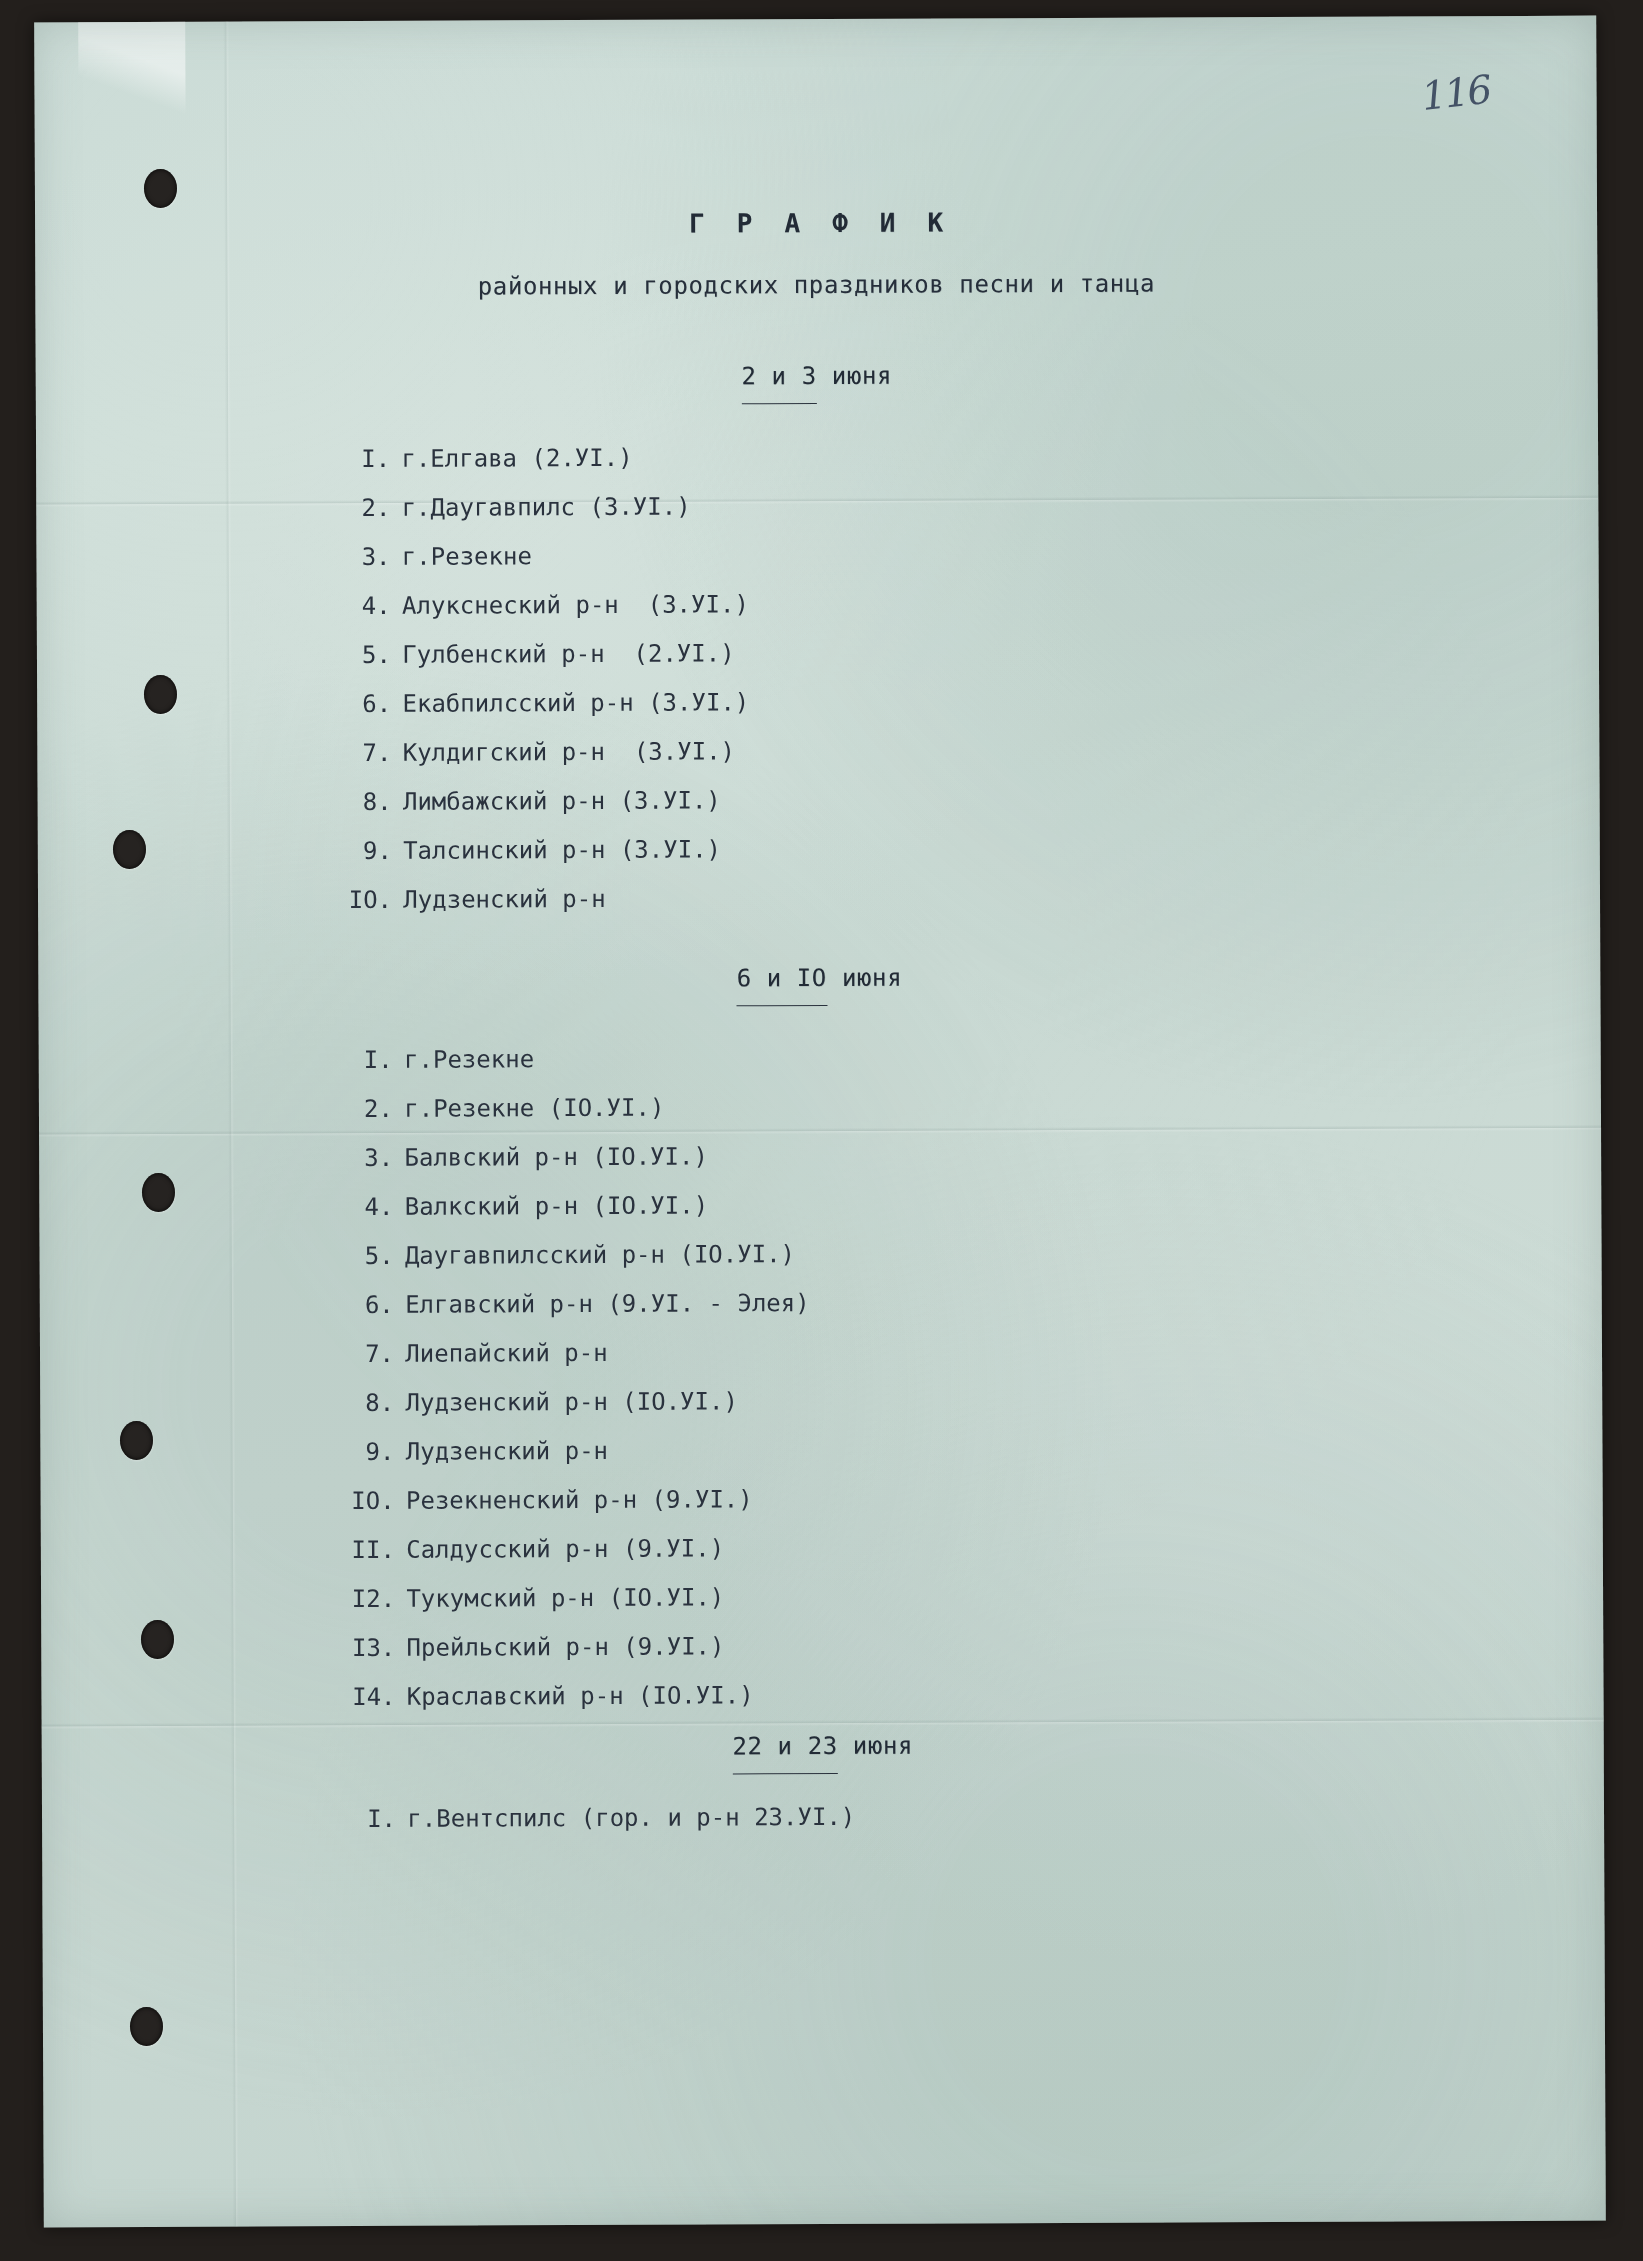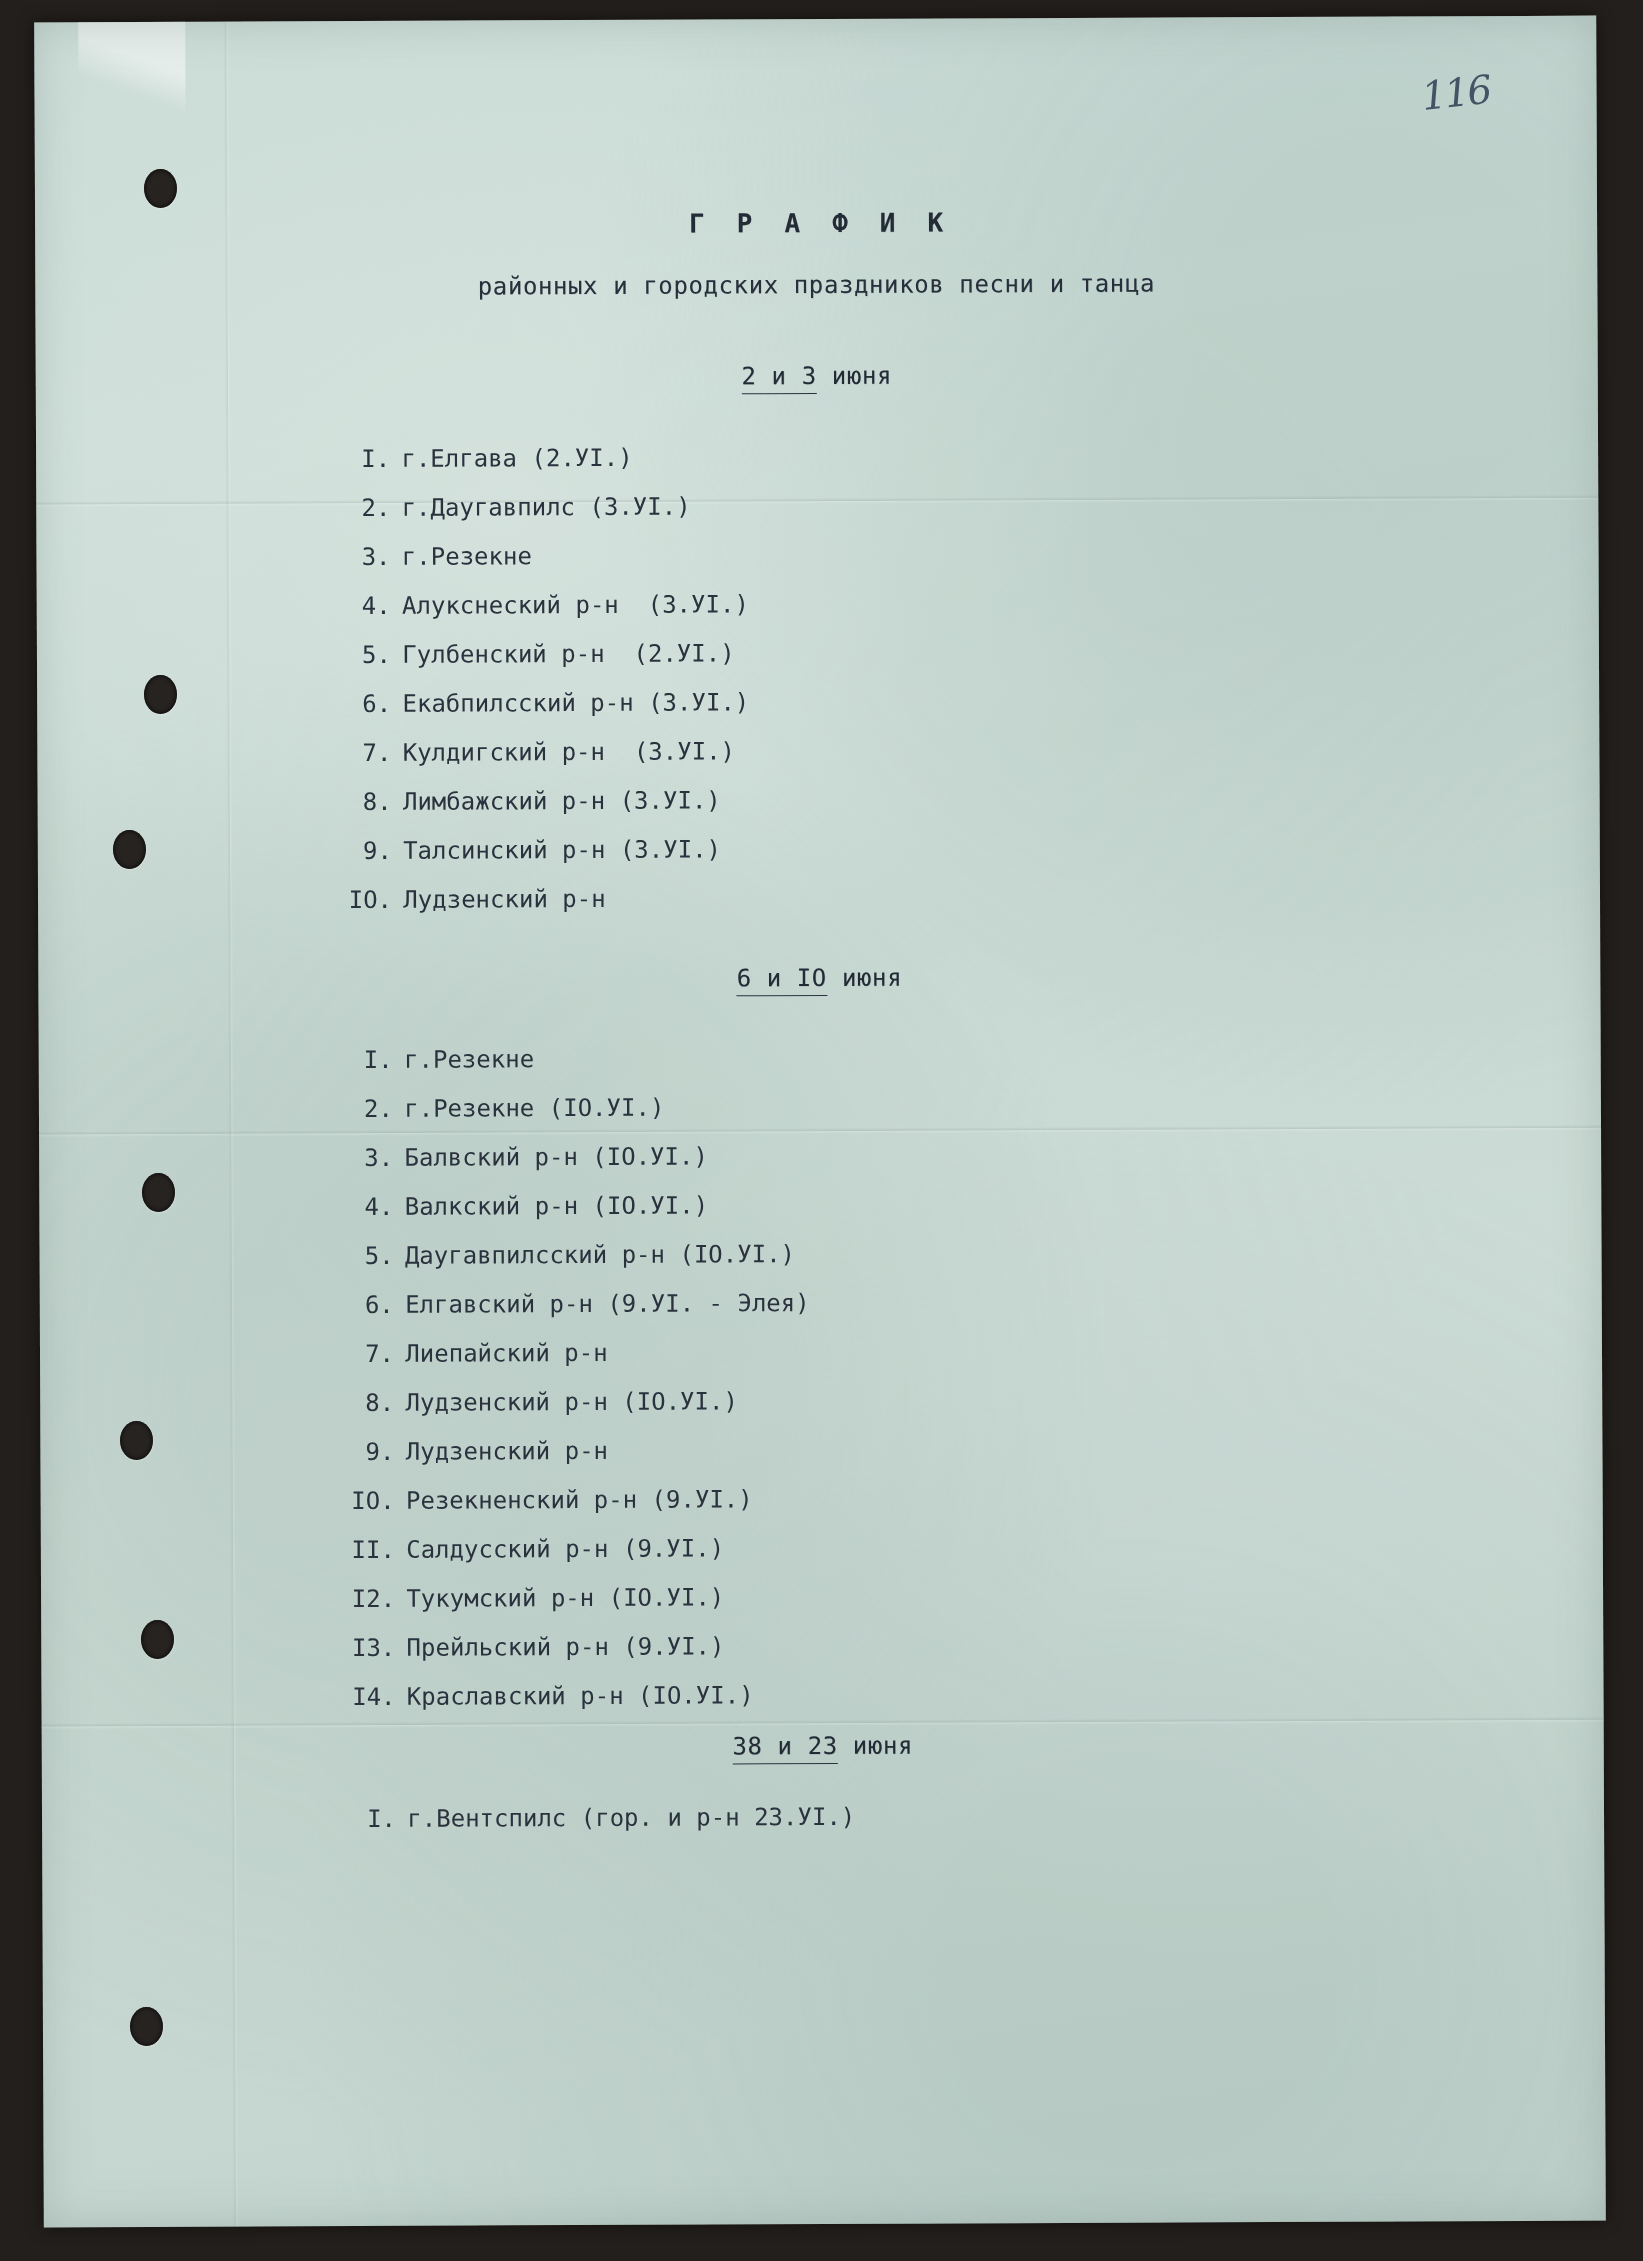"2 и 3" .section-head span.u { padding-bottom: 3px -> 13px }
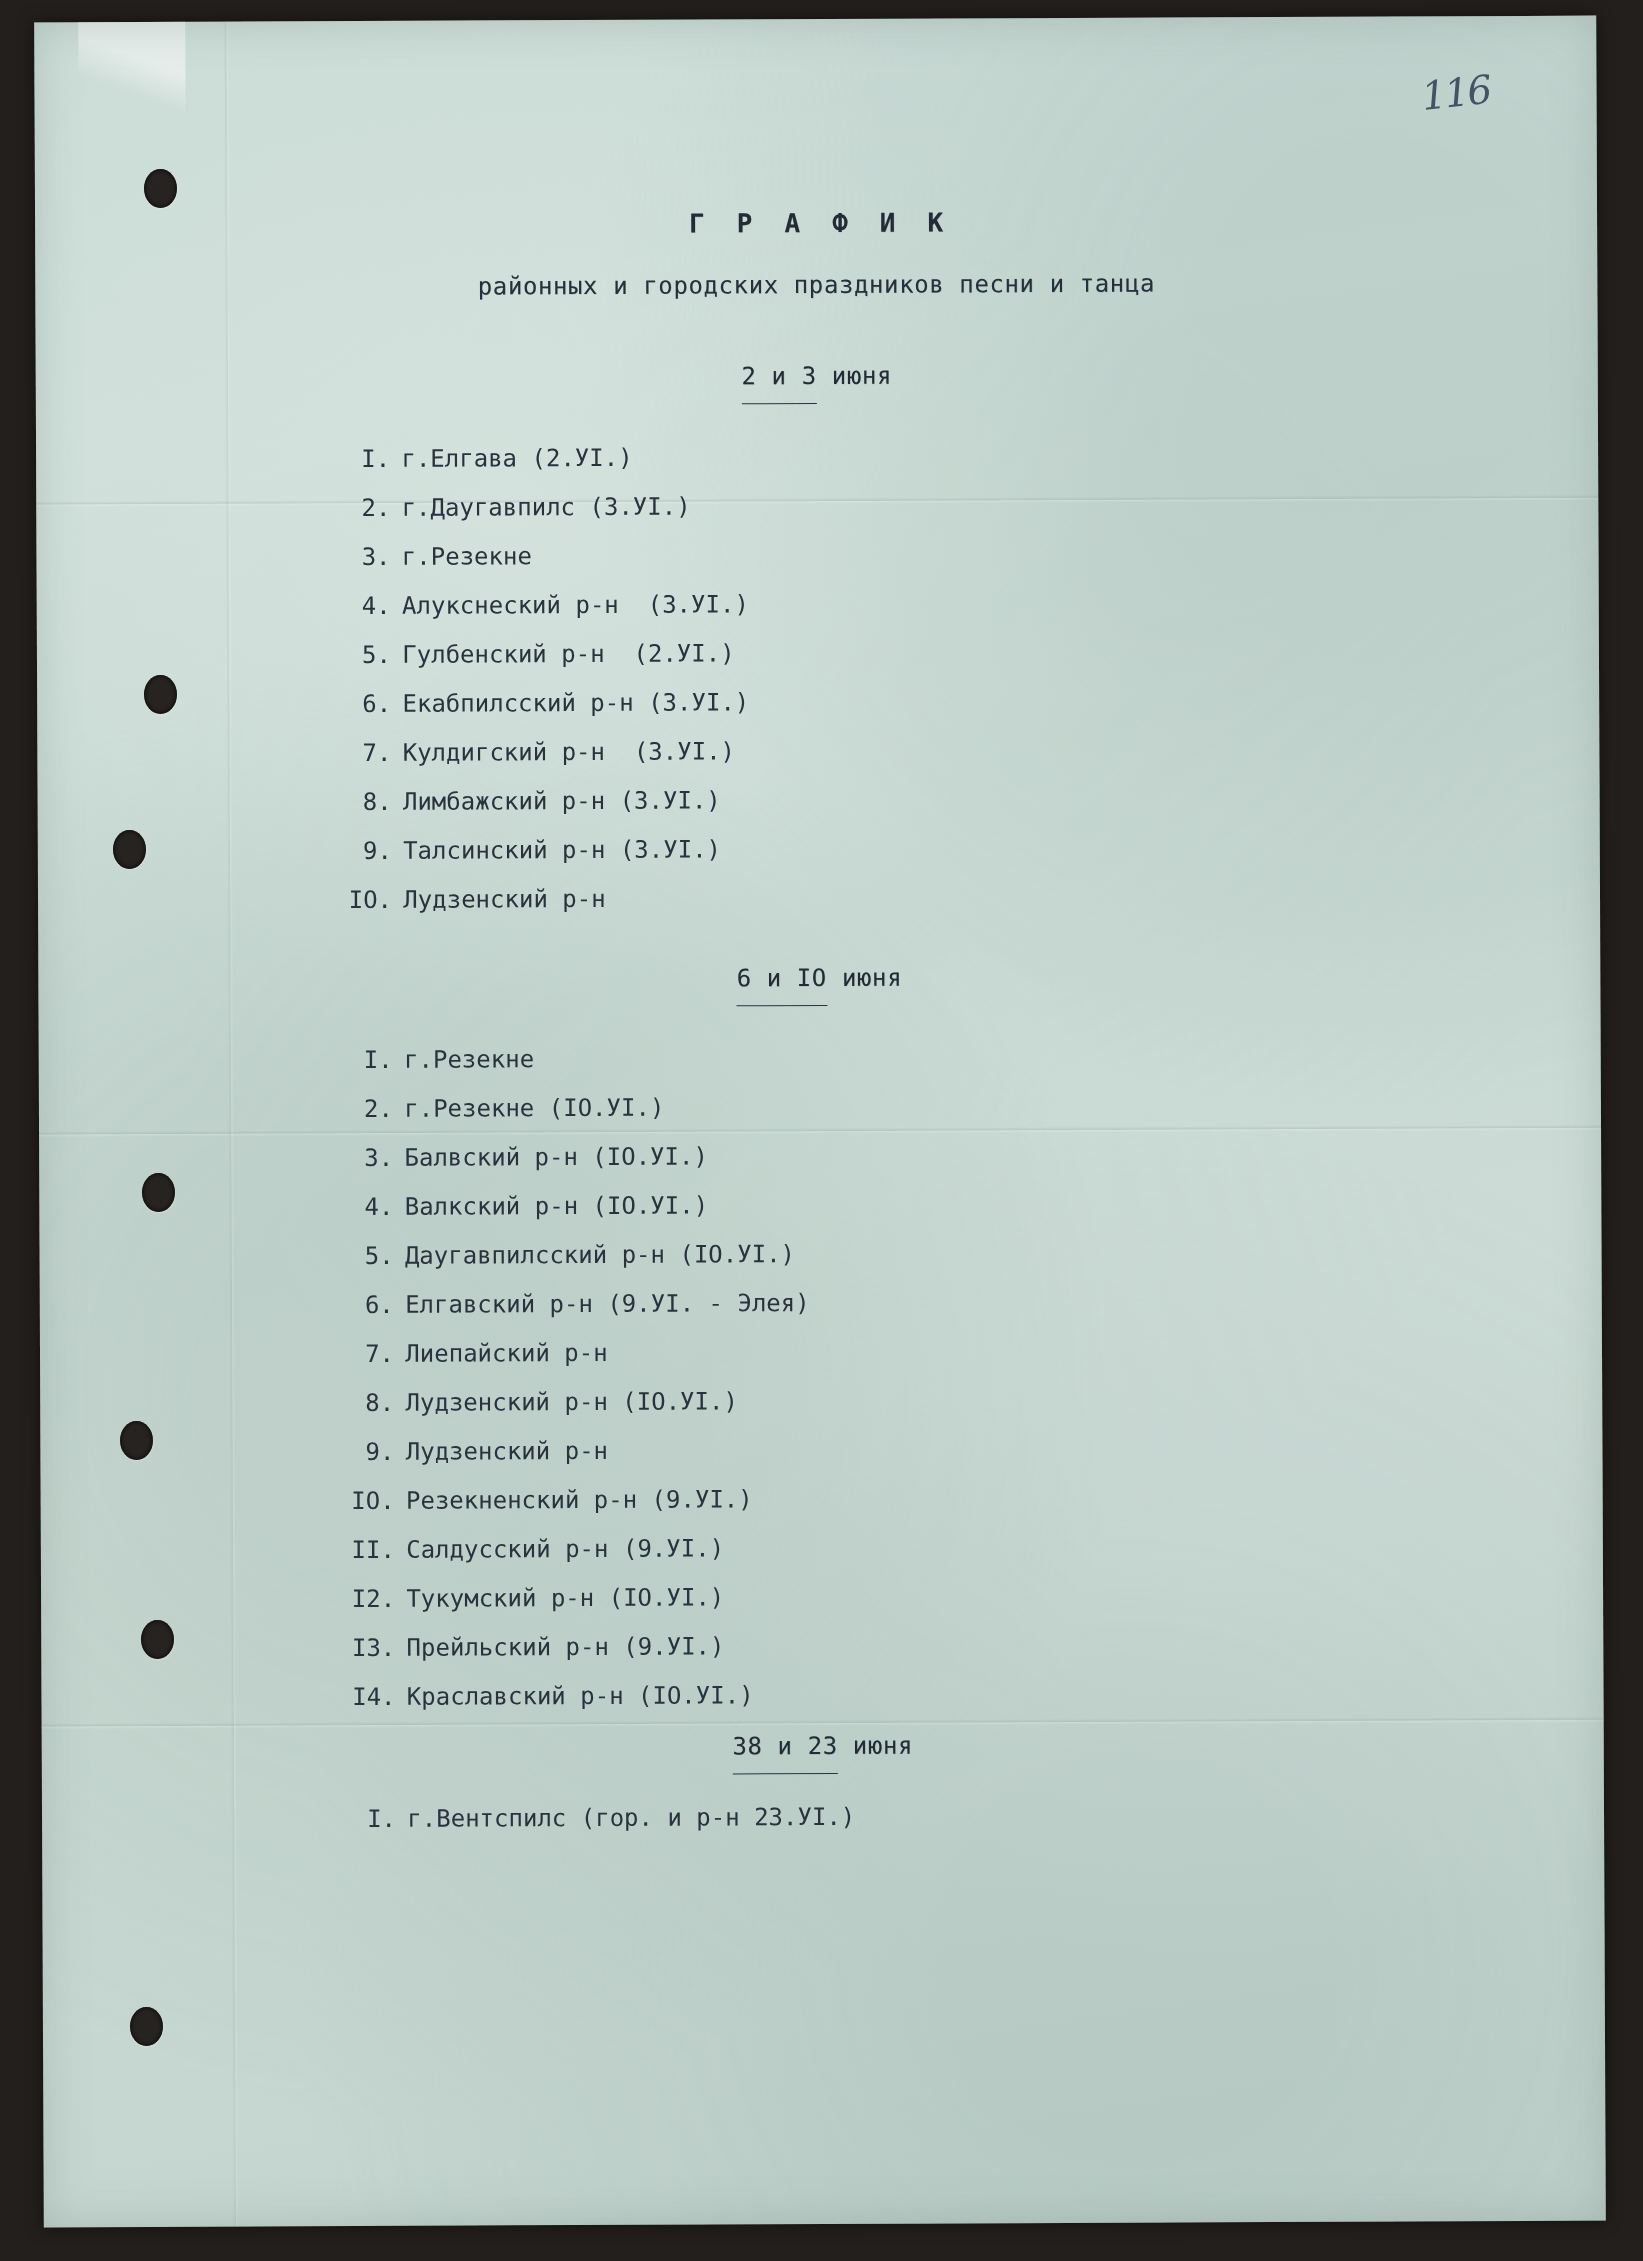"38 и 23" span.u { text: 38 -> 22 }
